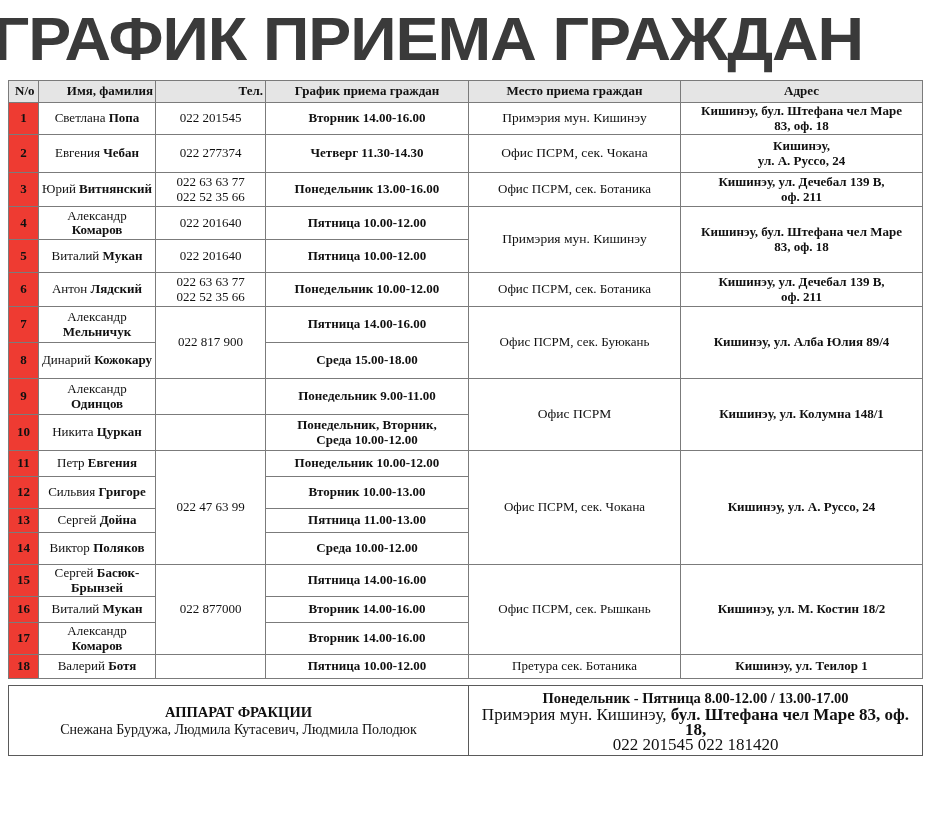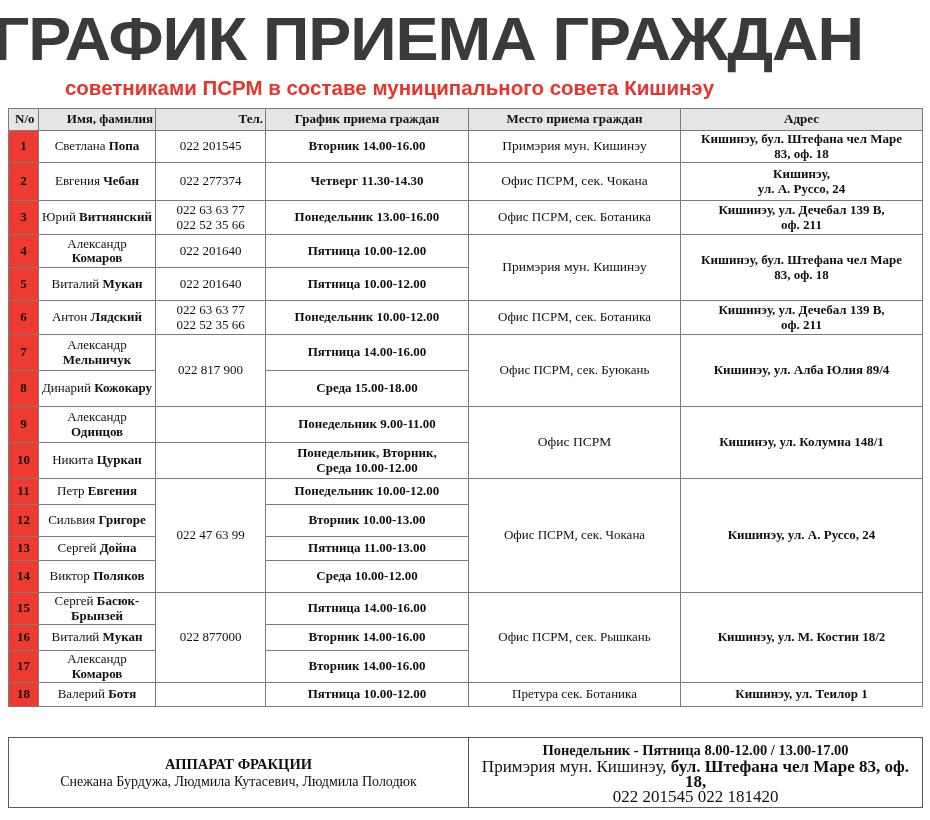"советниками ПСРМ в составе" div.sub-title { html: <div>советниками ПСРМ в составе муниципального совета Кишинэу</div> -> none }
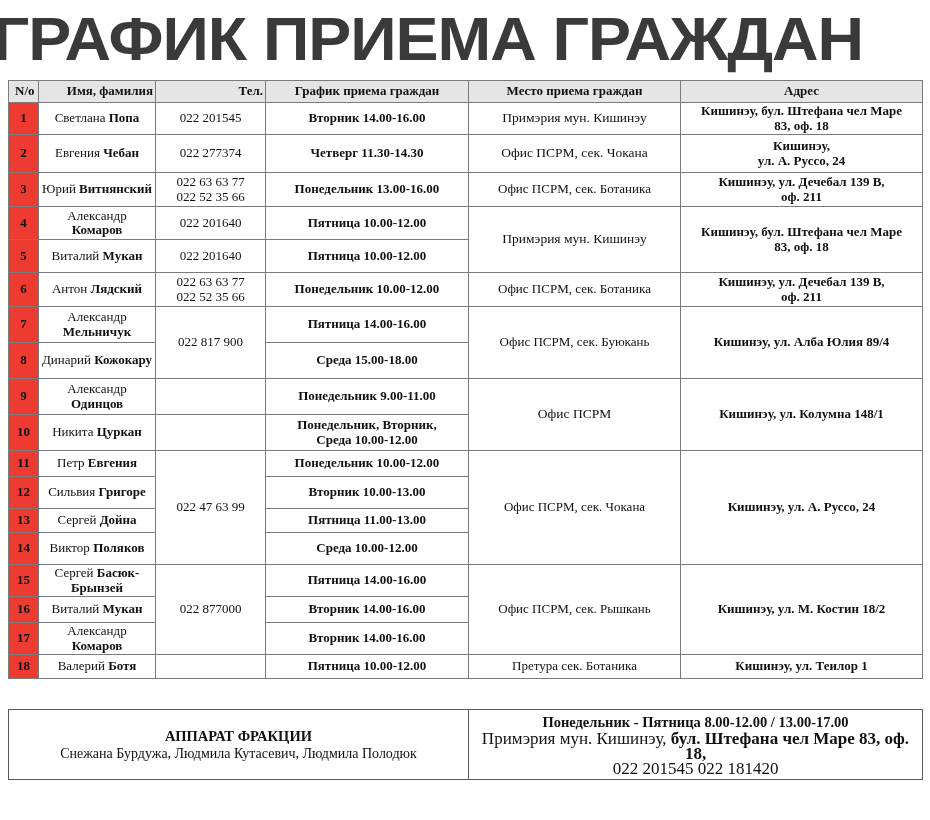"АППАРАТ ФРАКЦИИ" table.foot { margin-top: 24px -> none }
